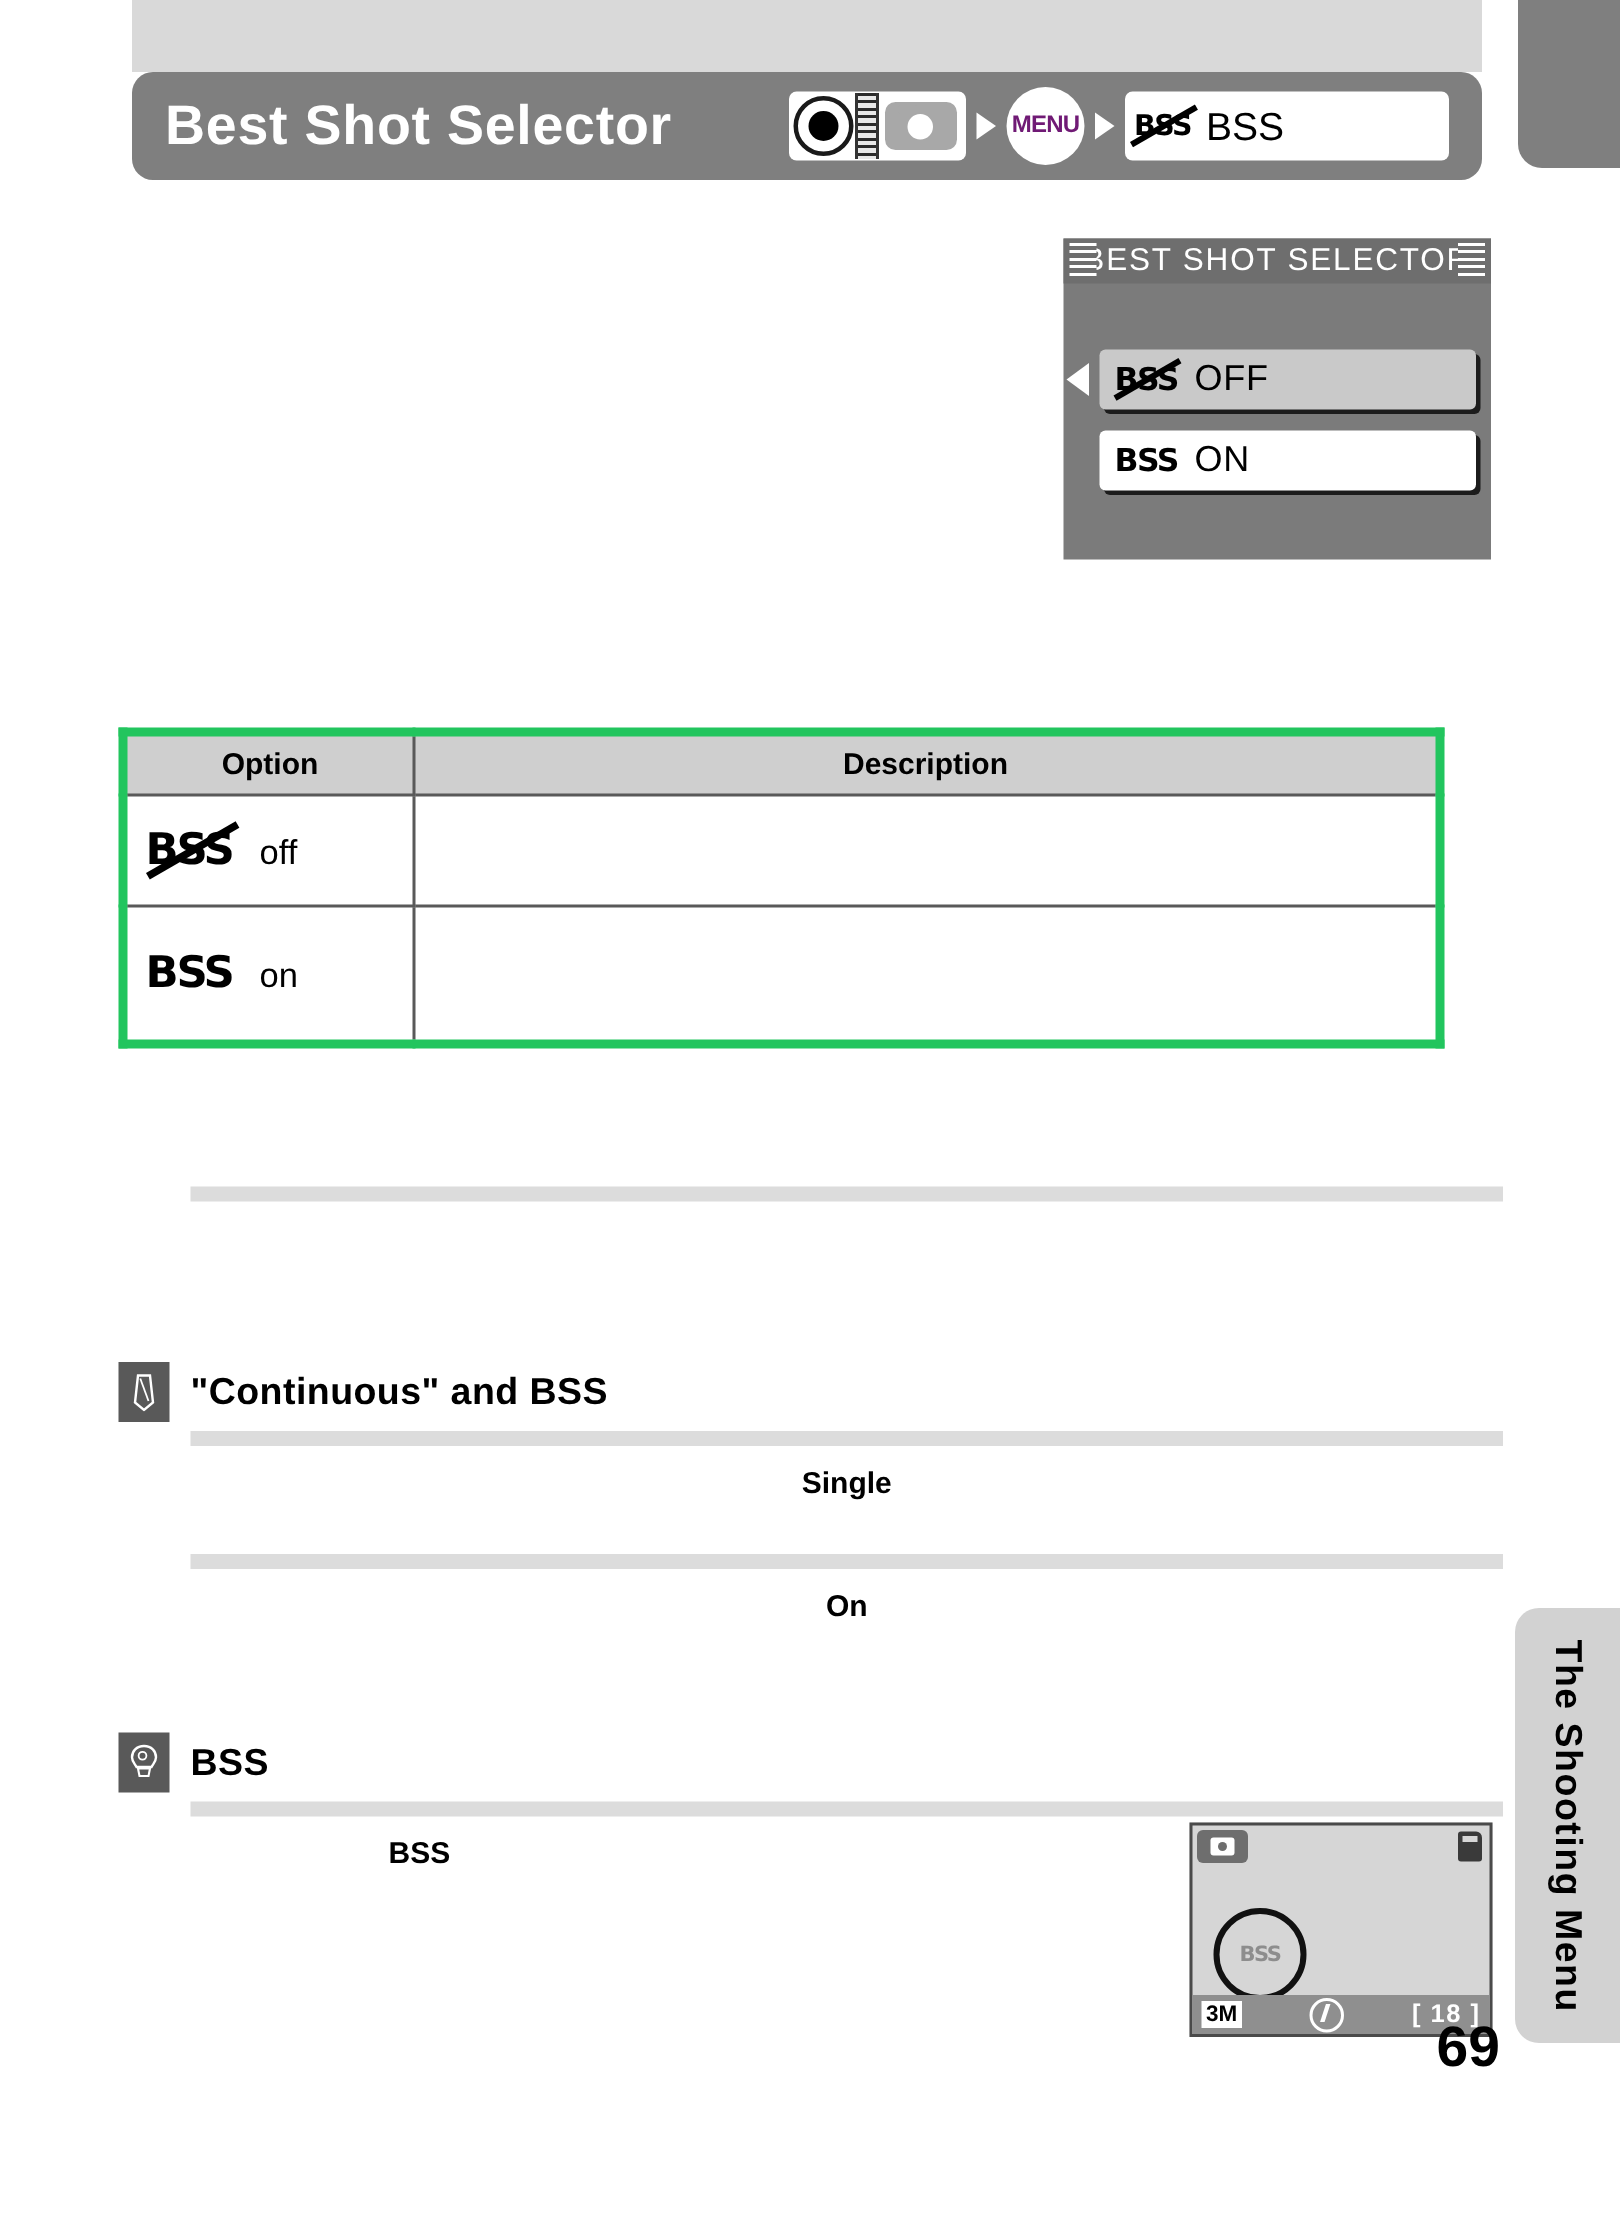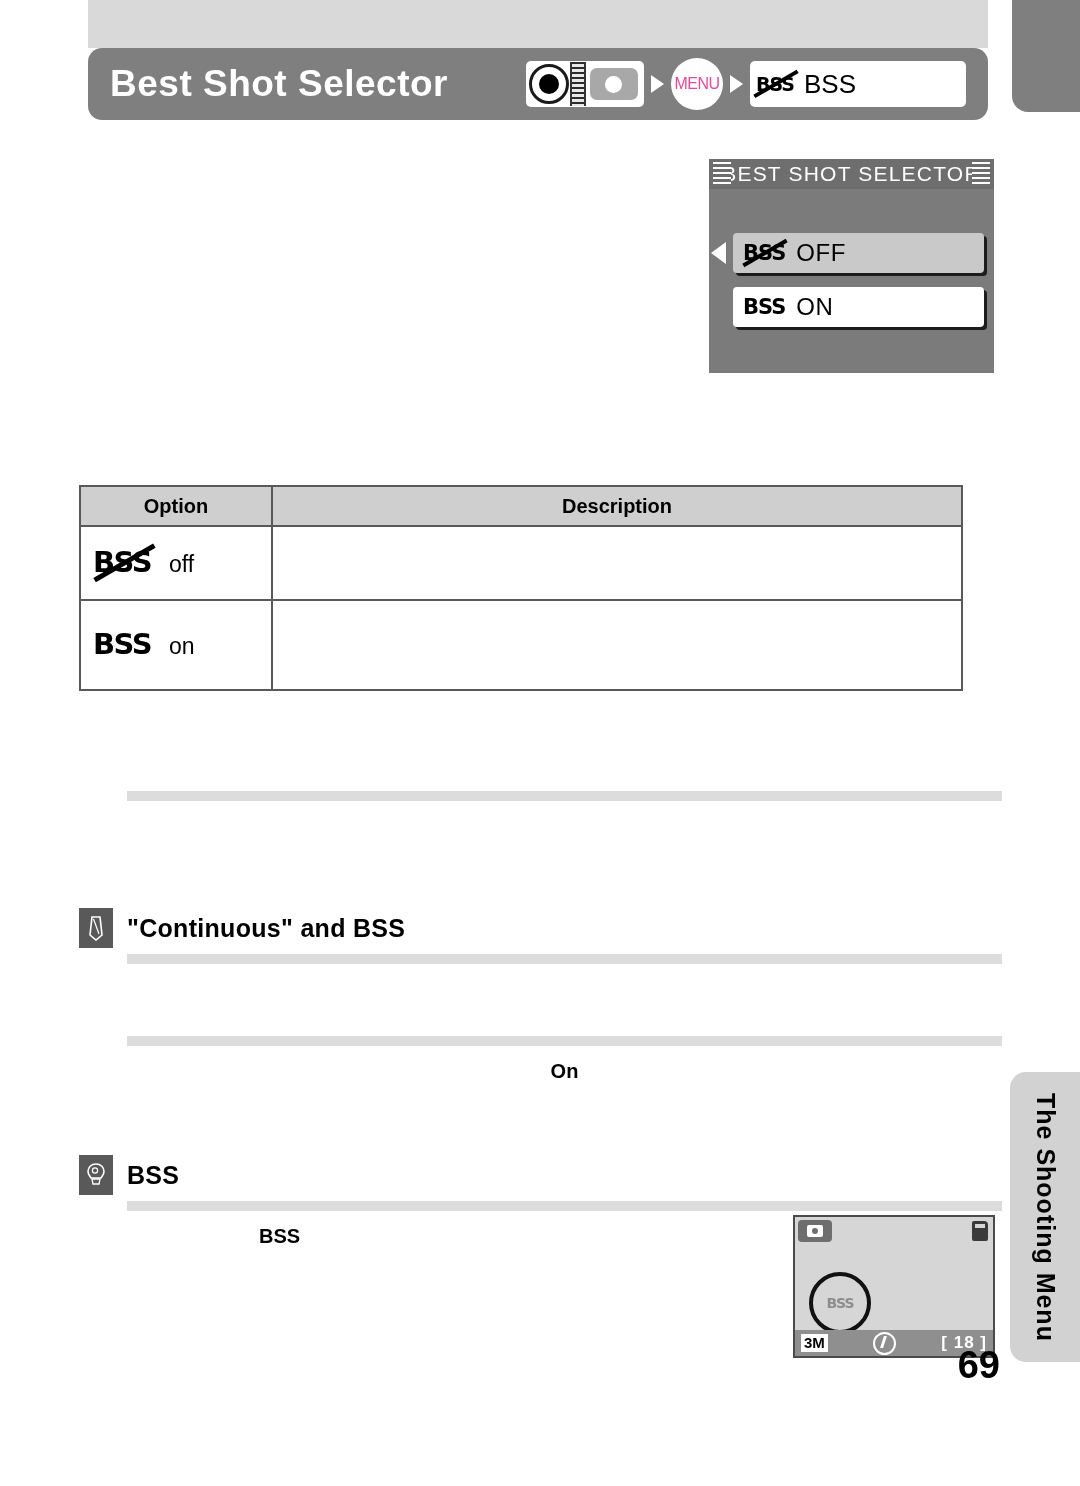"MENU" .bc-menu { color: #ec4899 -> #701a75; font-weight: normal -> bold }
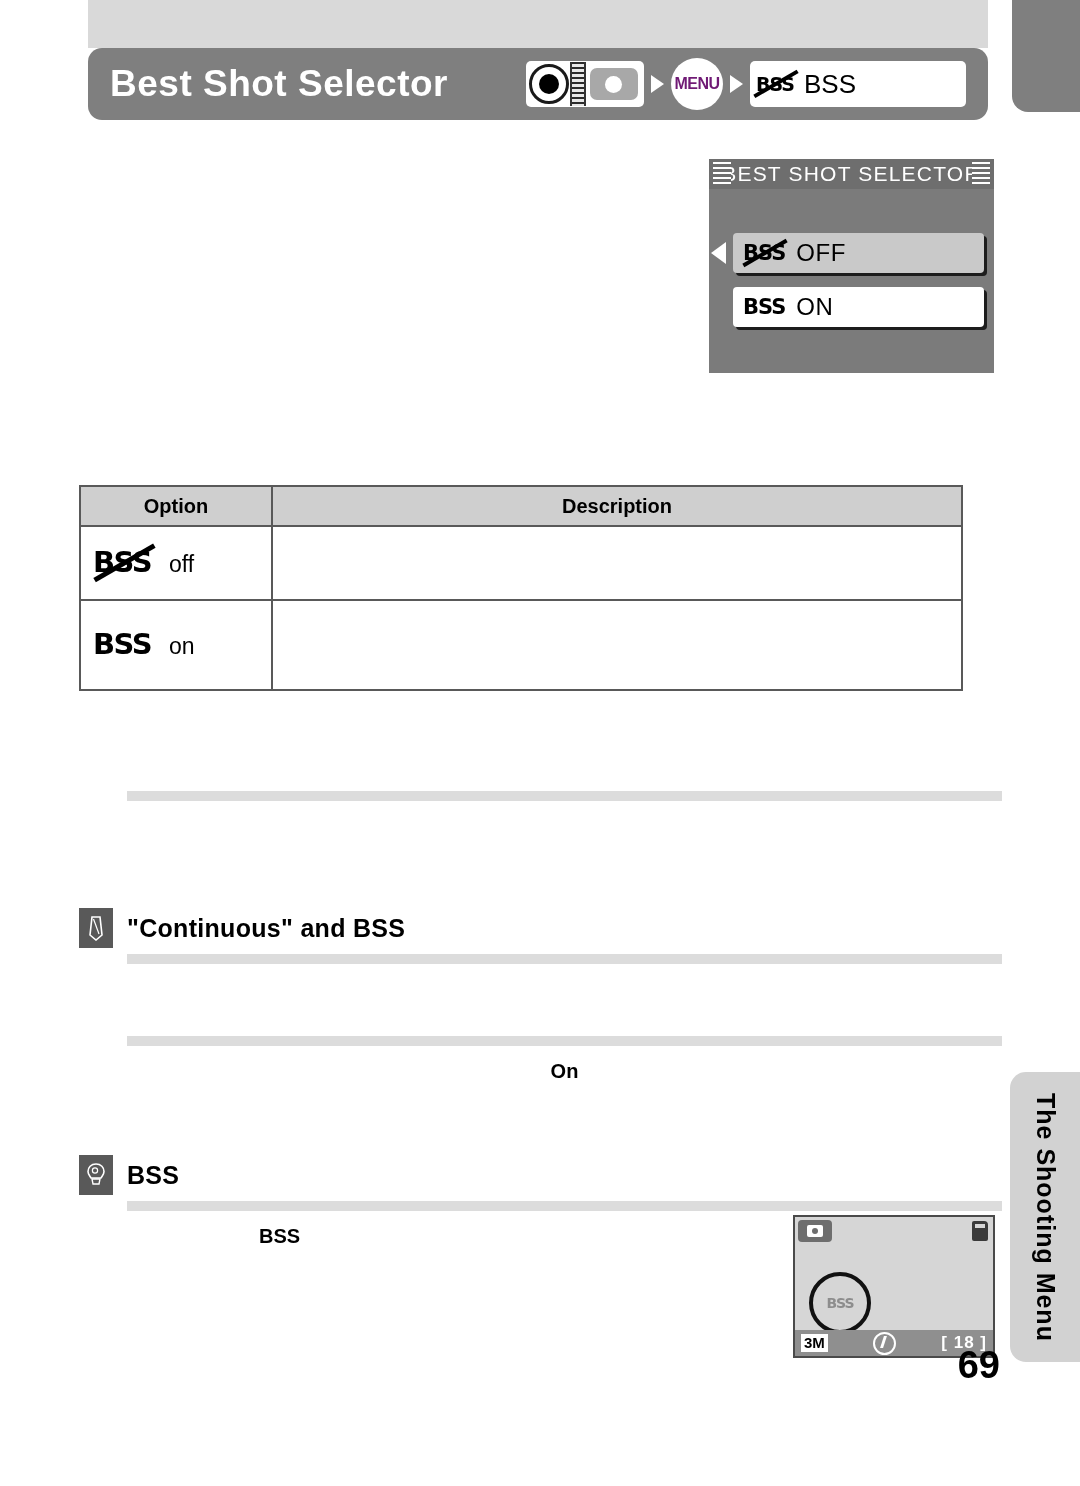"Option" .opt-table { border: 1px solid #22c55e -> 6px solid #22c55e }
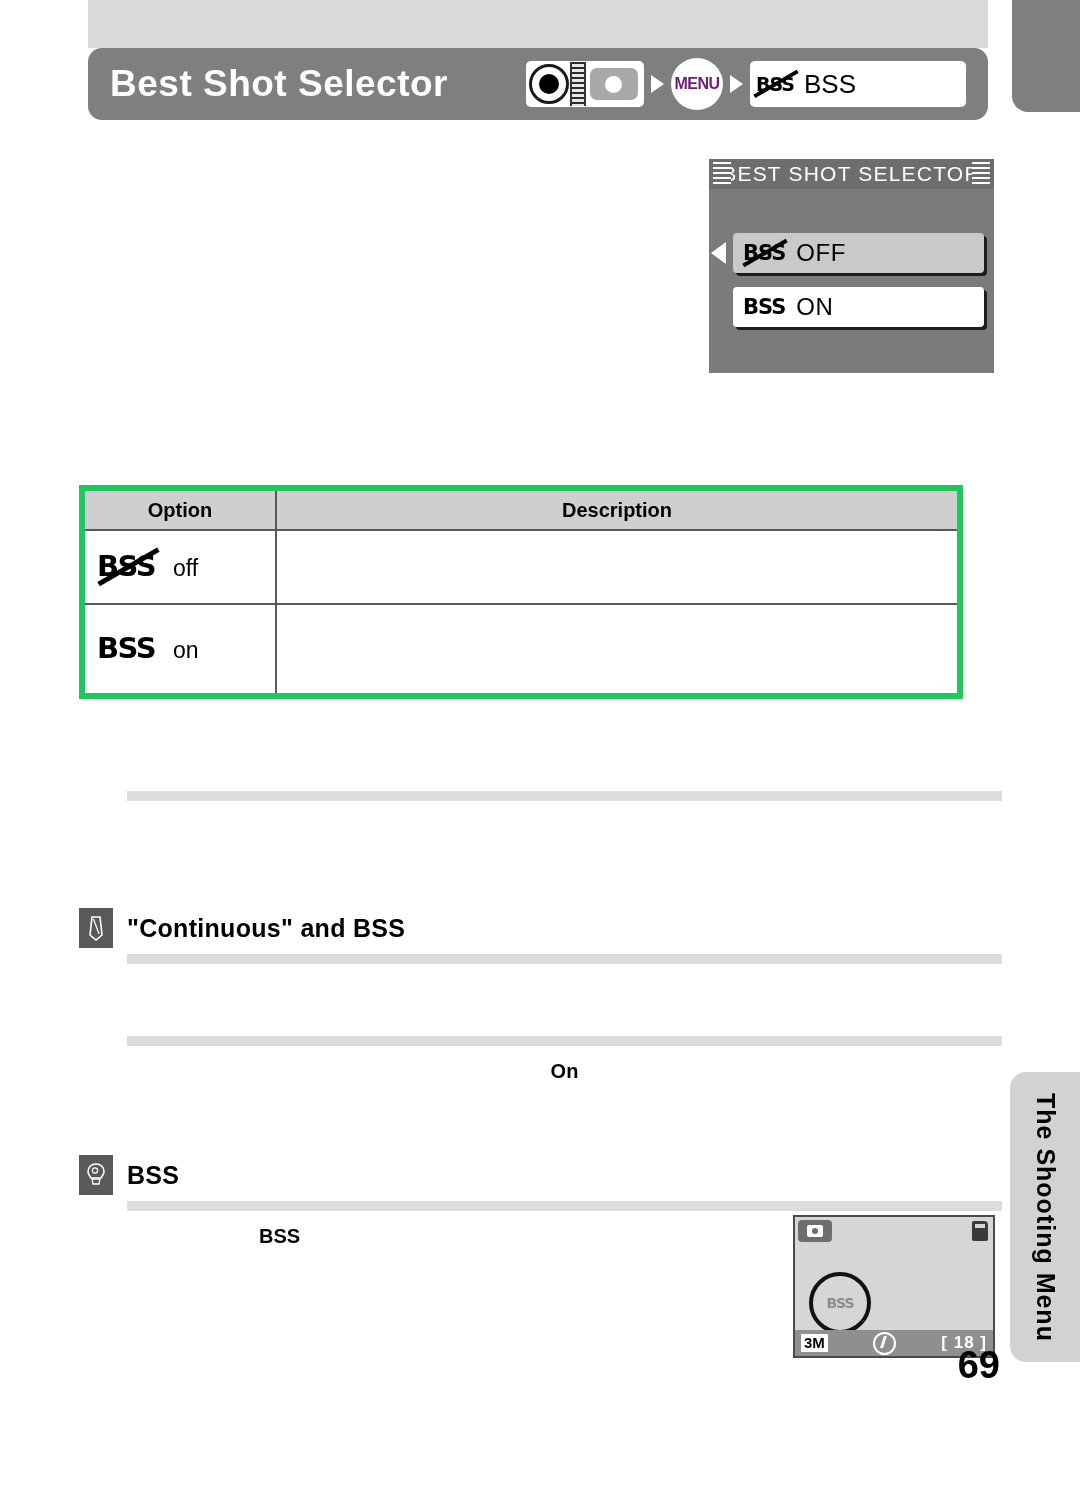"Single" div.note-body { html: none -> <div>Single</div> }
